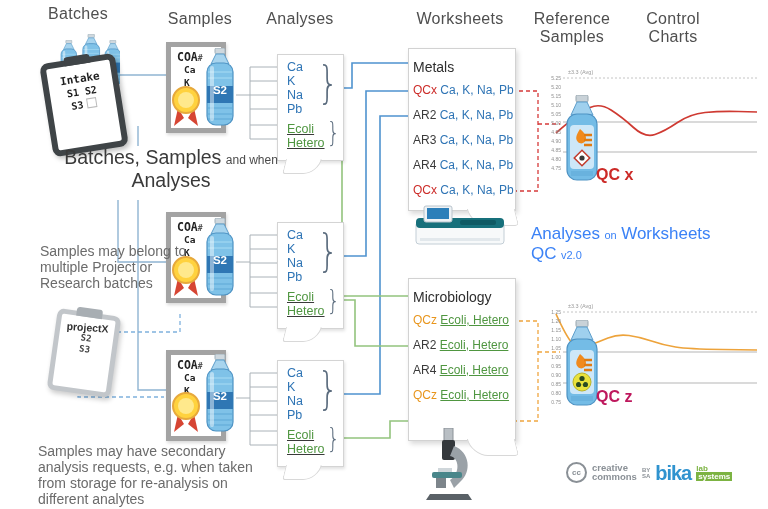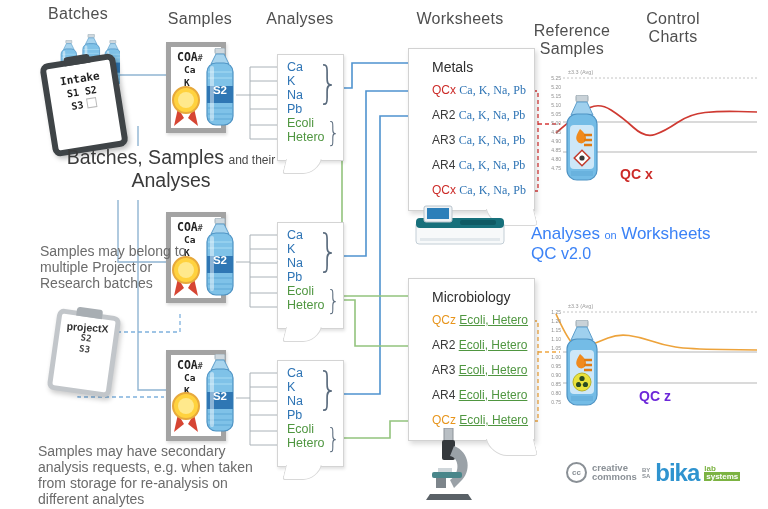"Reference" div.colhead { top: 22px -> 10px }
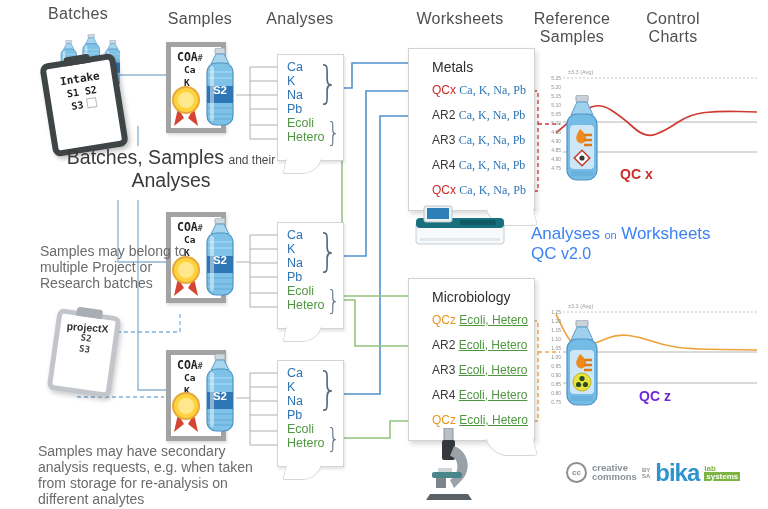"Metals" .wbox { padding: 7px 0 0 23px -> 7px 0 0 4px }
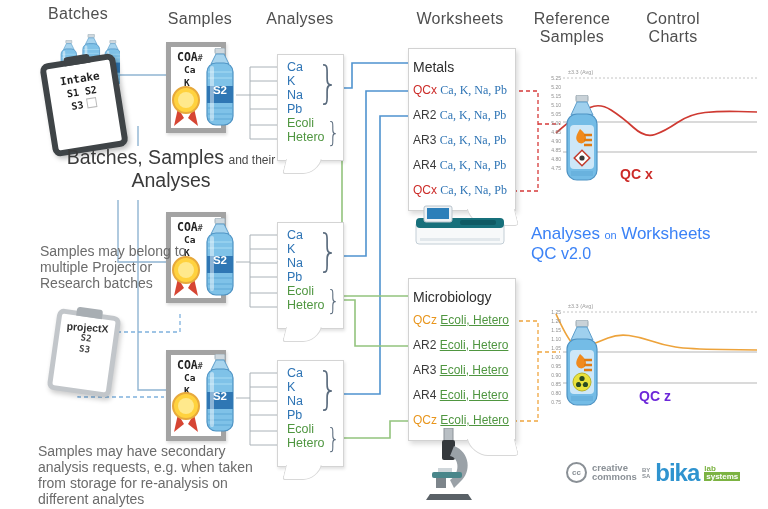"Ca, K, Na, Pb" .ritems.met { font-family: Liberation Serif, serif -> none }
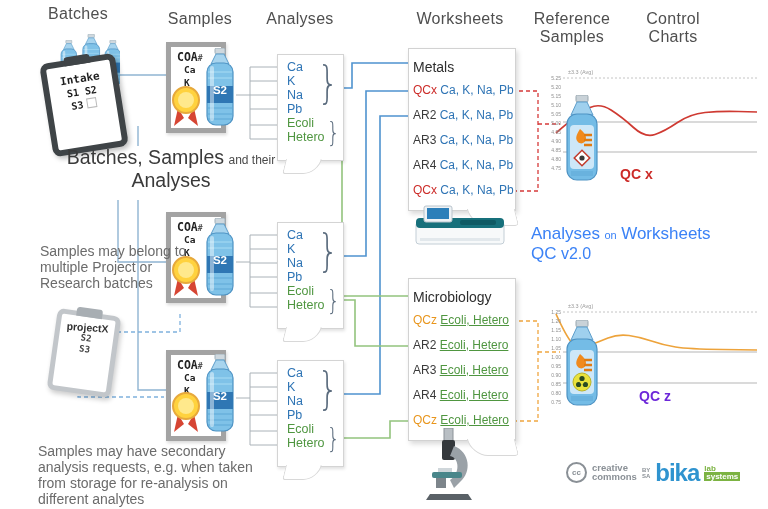"Ecoli" .alist.mic { margin-top: 0 -> 6px; text-decoration: none -> underline }
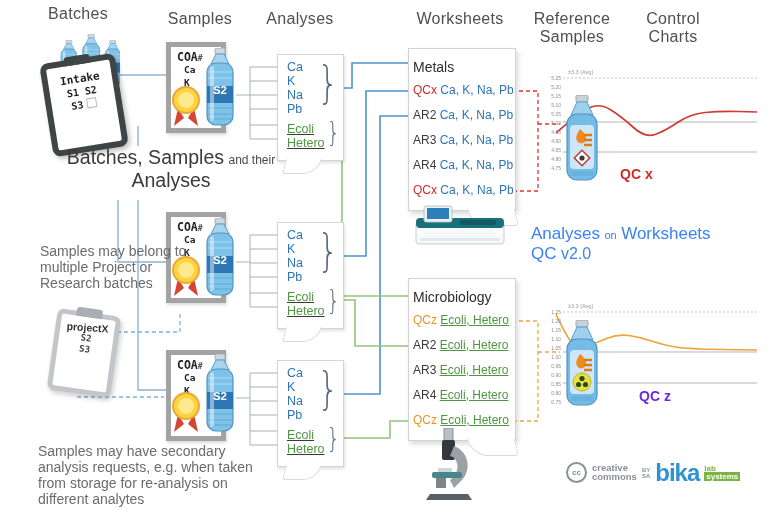"and their" span.t-small { text: their -> when }
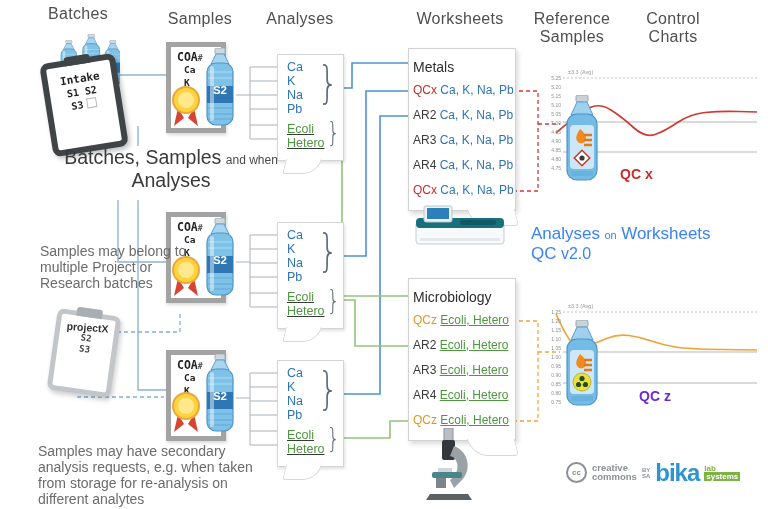"QC x" .qclabel { font-size: 14px -> 16px; padding-left: 24px -> none }
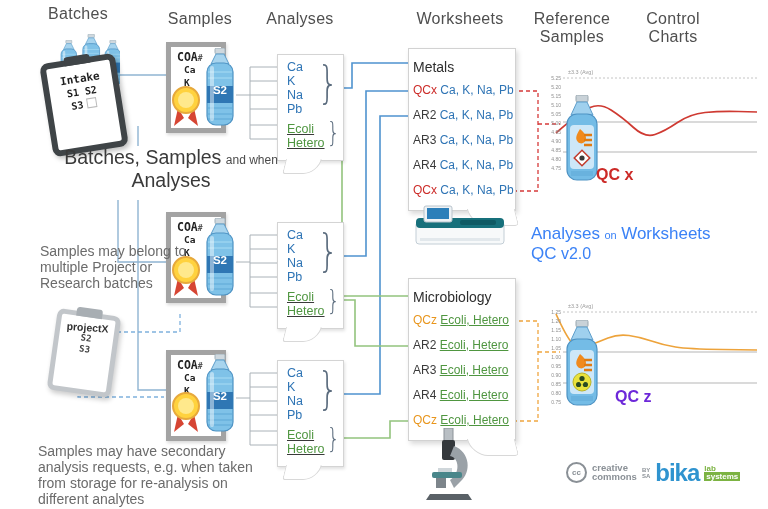"v2.0" .r-ver { font-size: 16px -> 11px }
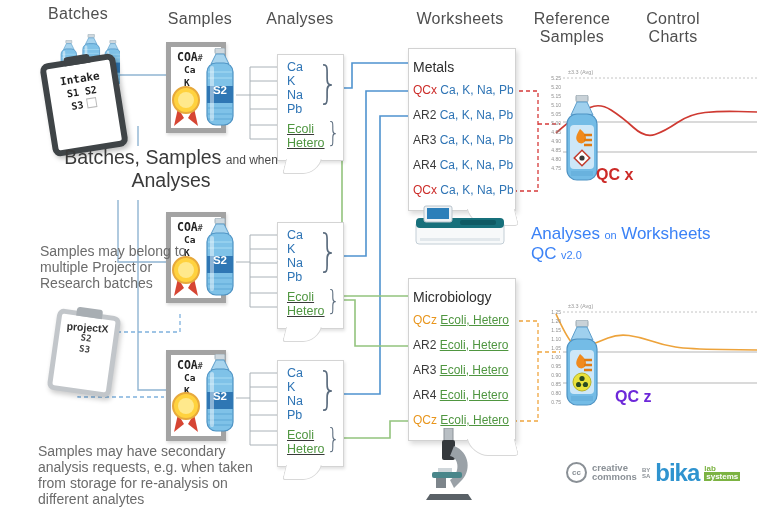"AR3 Ecoli, Hetero" div.wrow { html: <div><span>AR3</span> <span>Ecoli, Hetero</span></div> -> none }
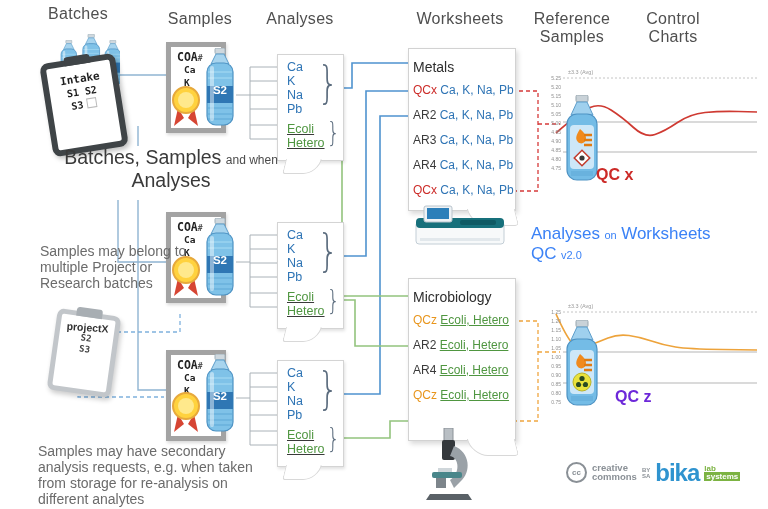"QC z" .qclabel.z { color: #6d28d9 -> #be185d; margin-left: 19px -> none }
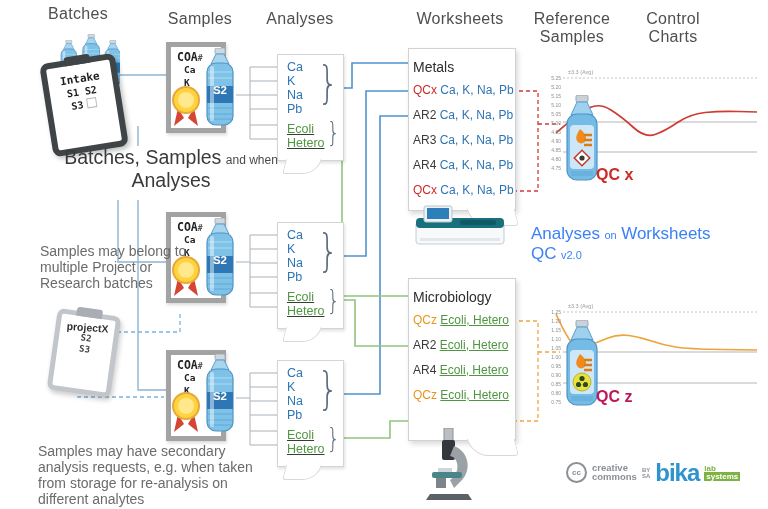"bika" .bika { font-size: 24px -> 20px }
